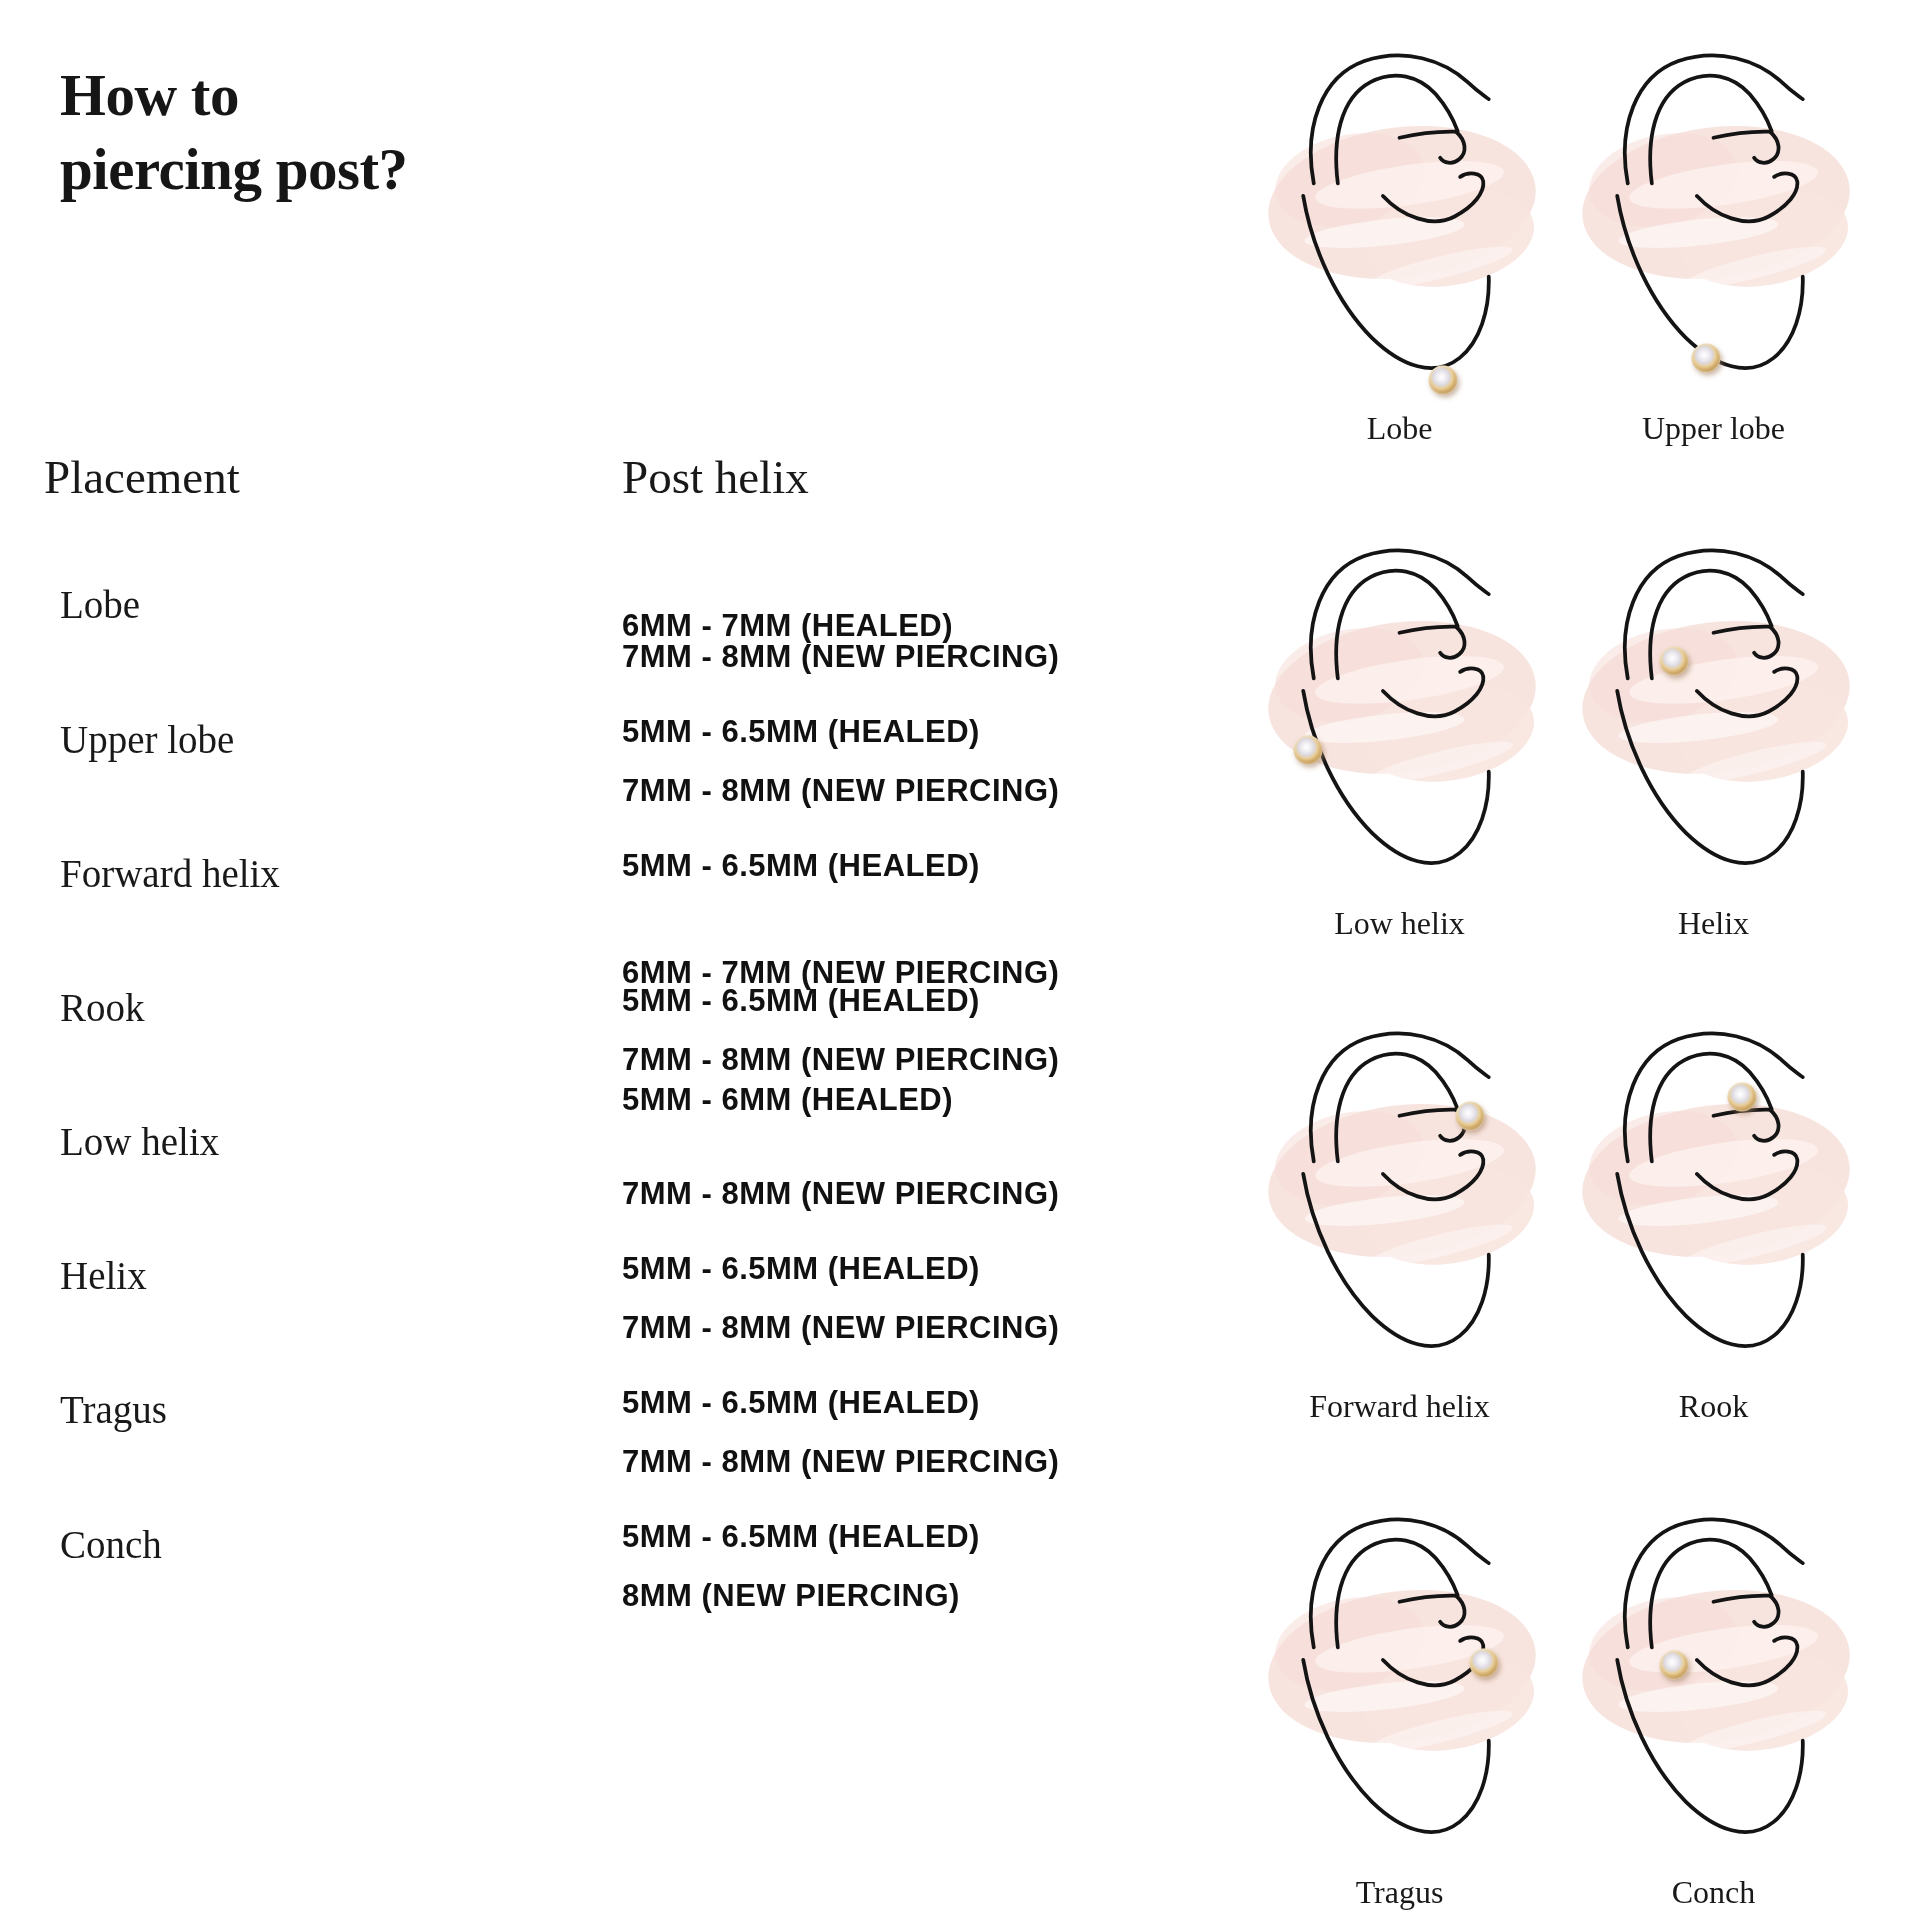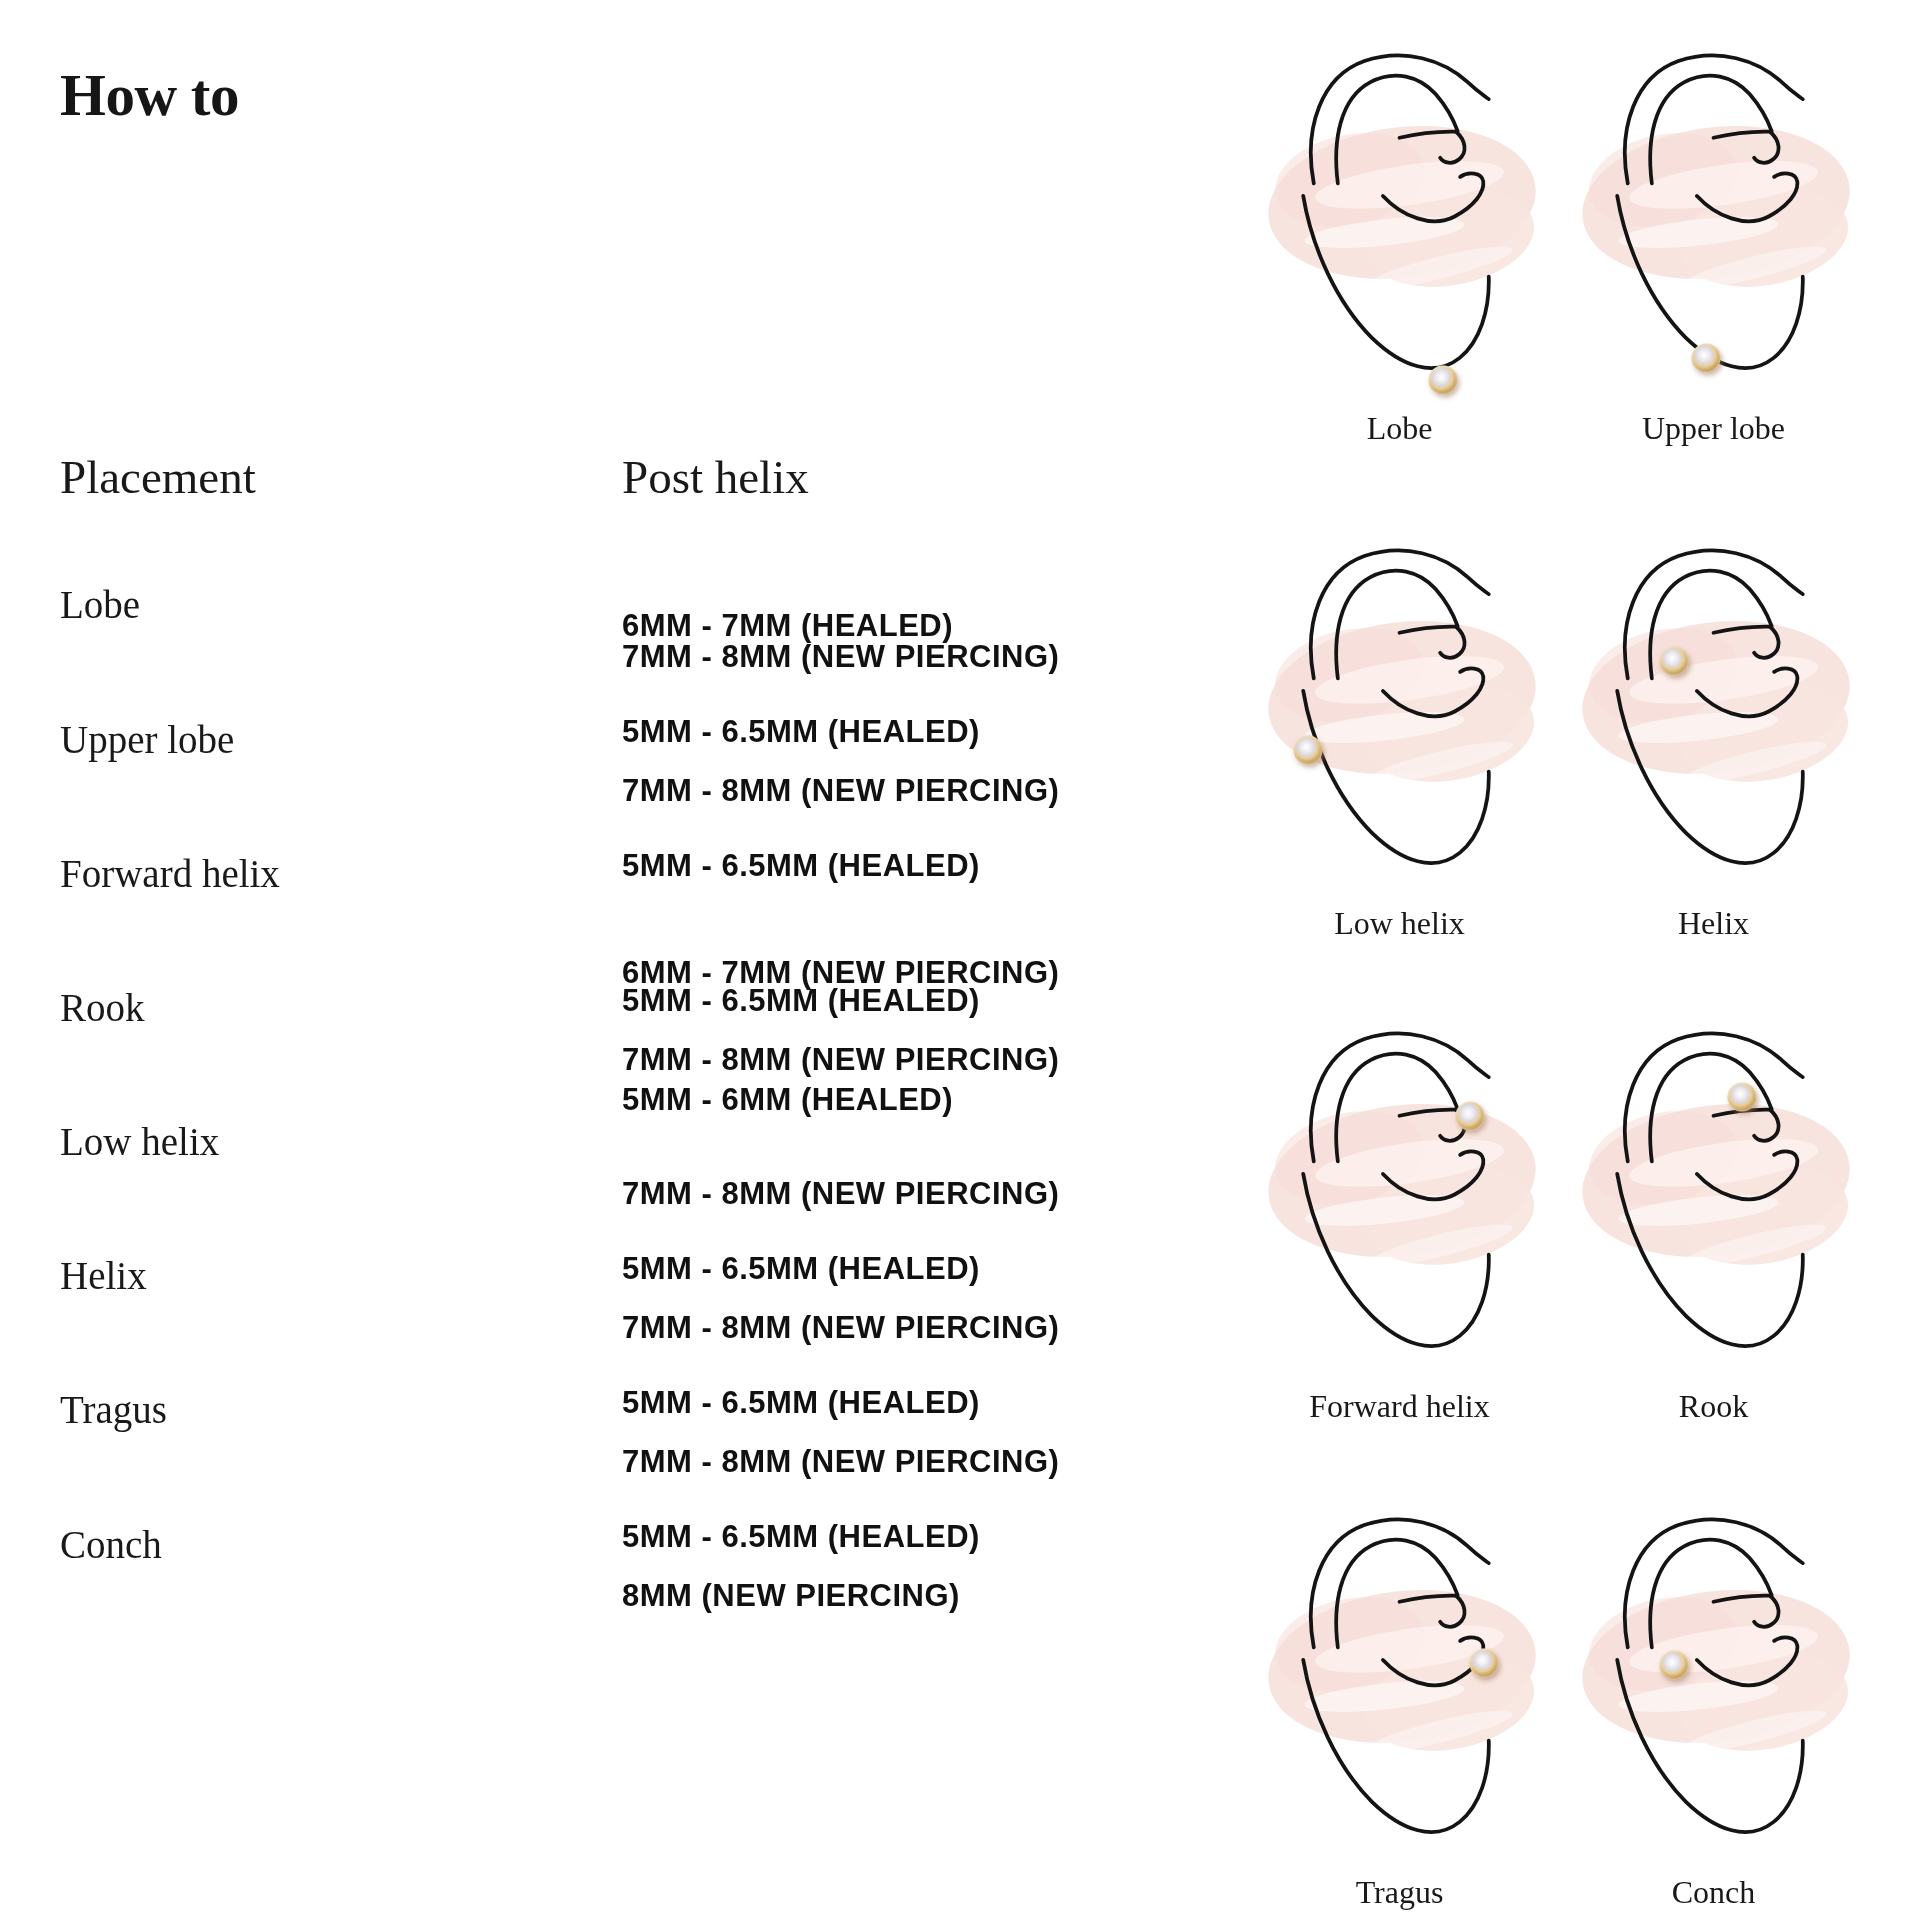"piercing post?" div { html: none -> <div>piercing post?</div> }
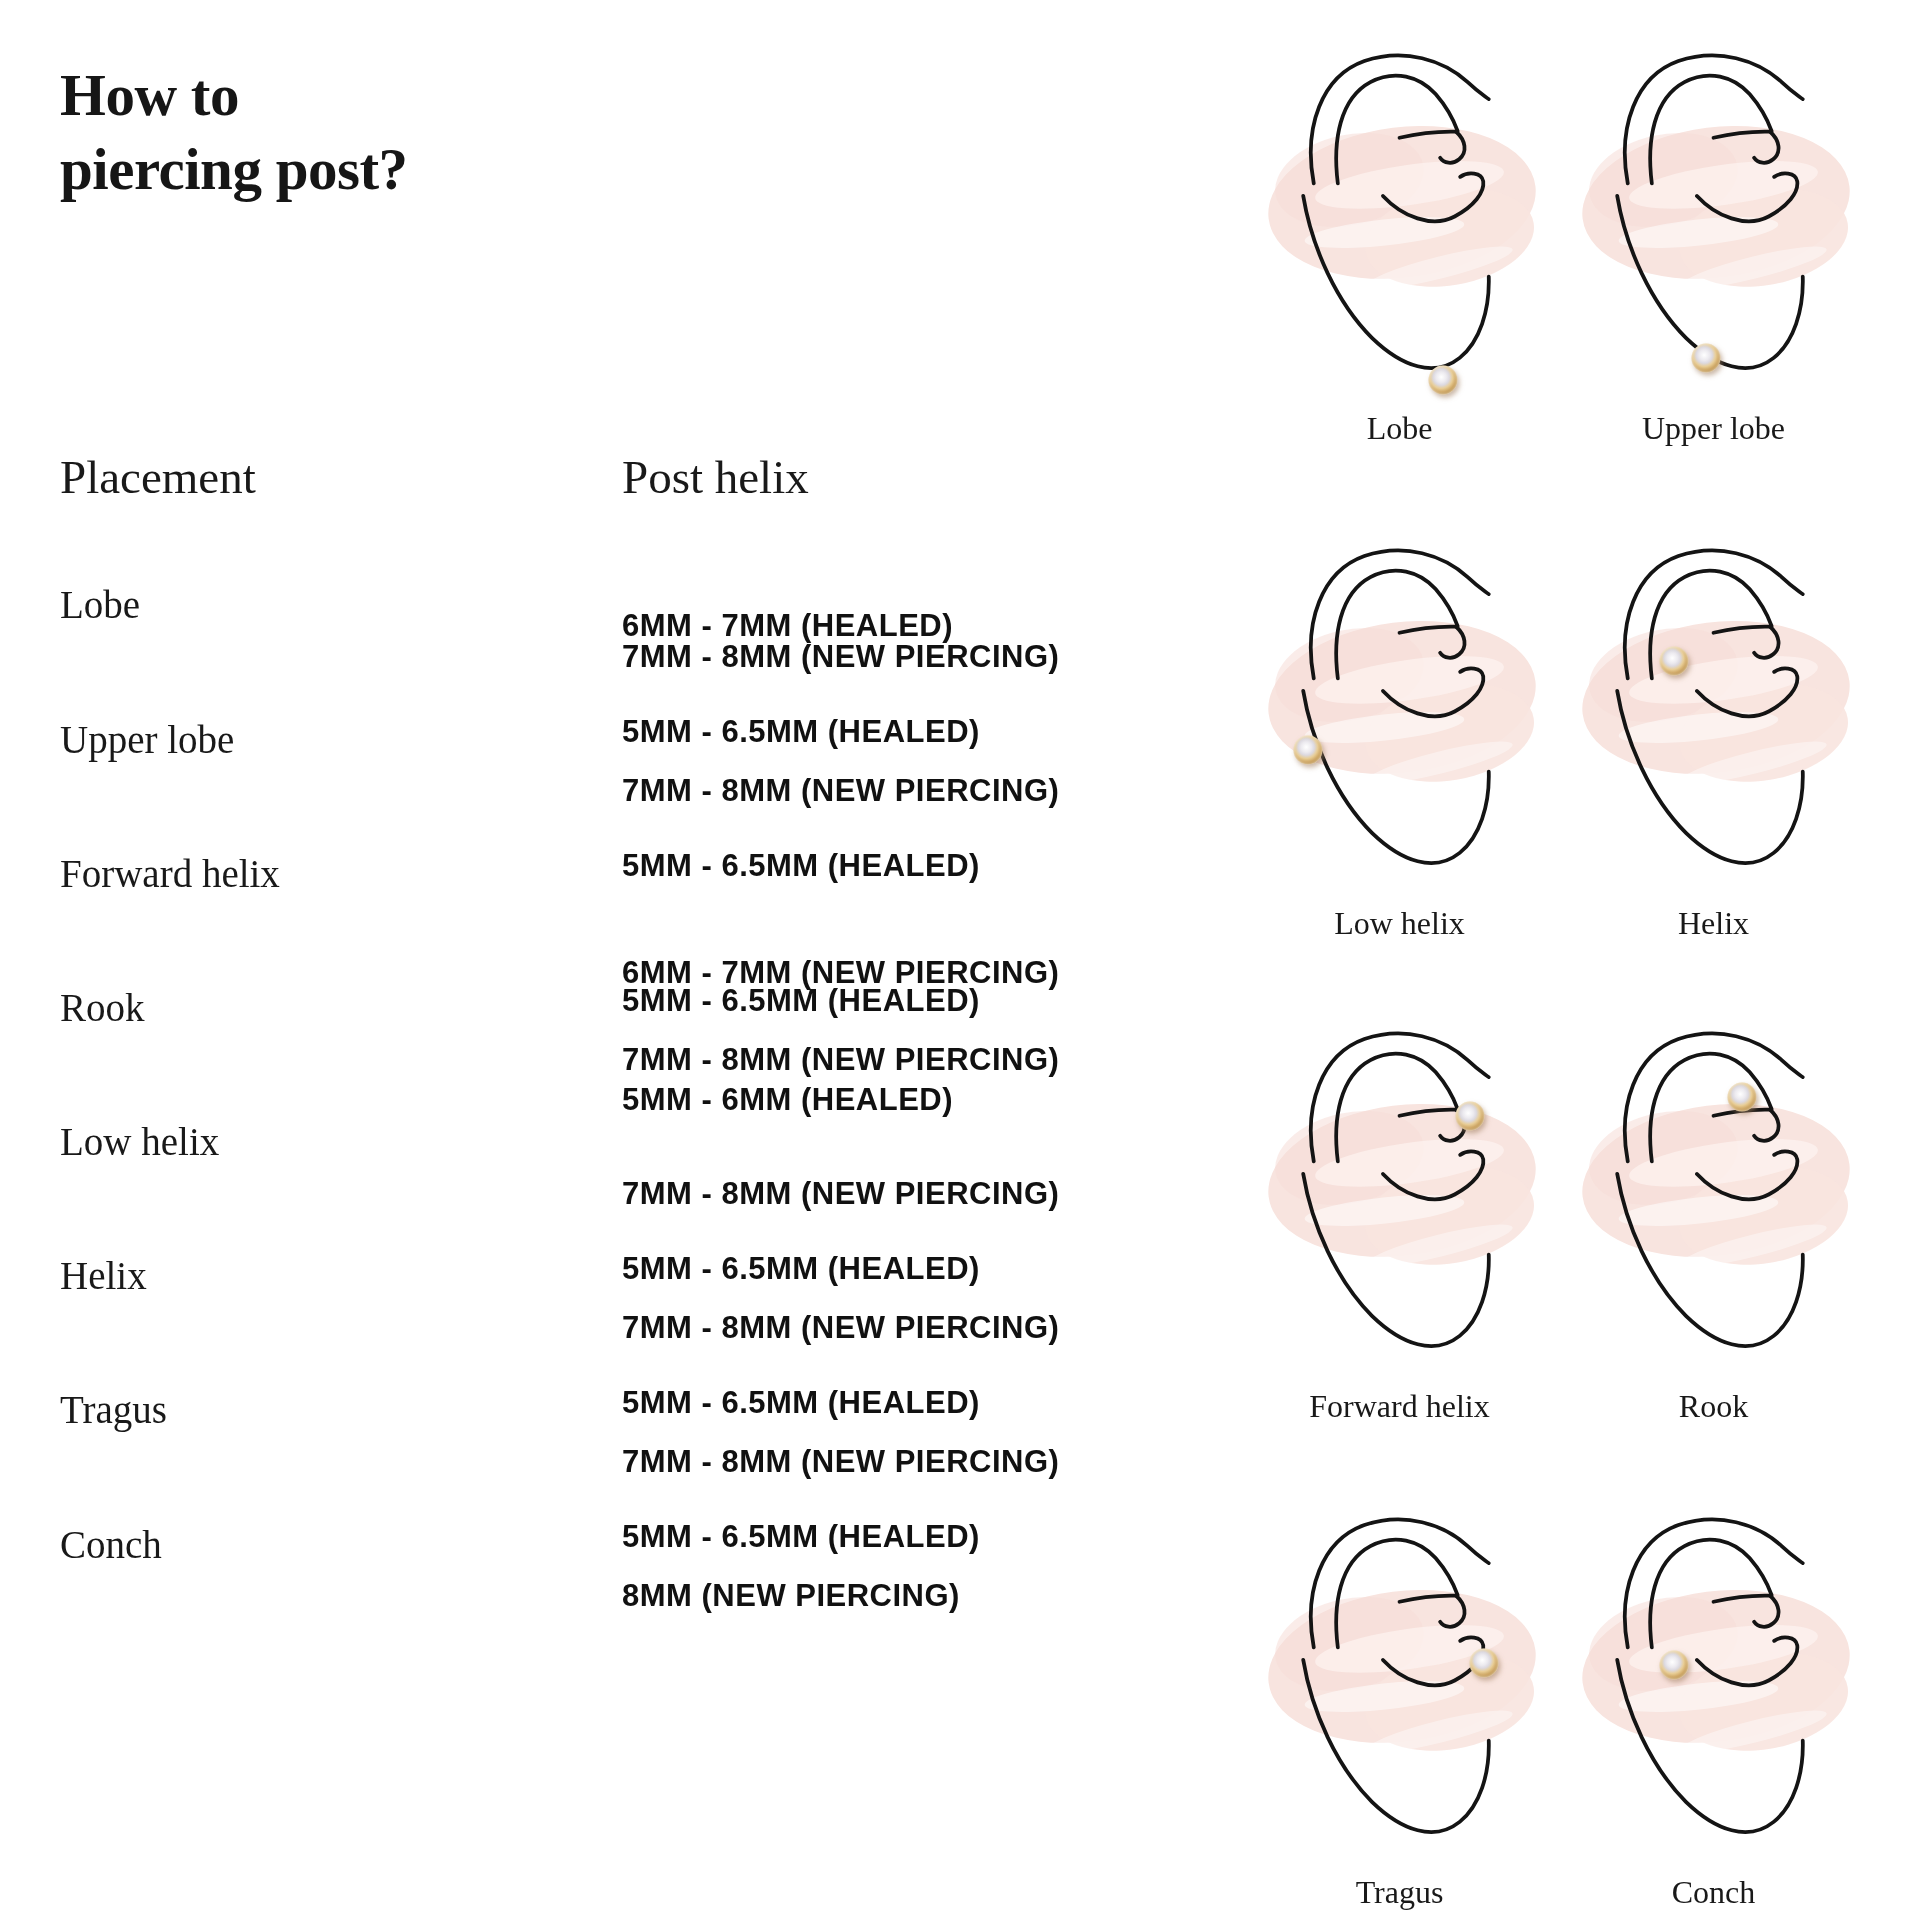"Placement" div.col-header { left: 60px -> 44px }
